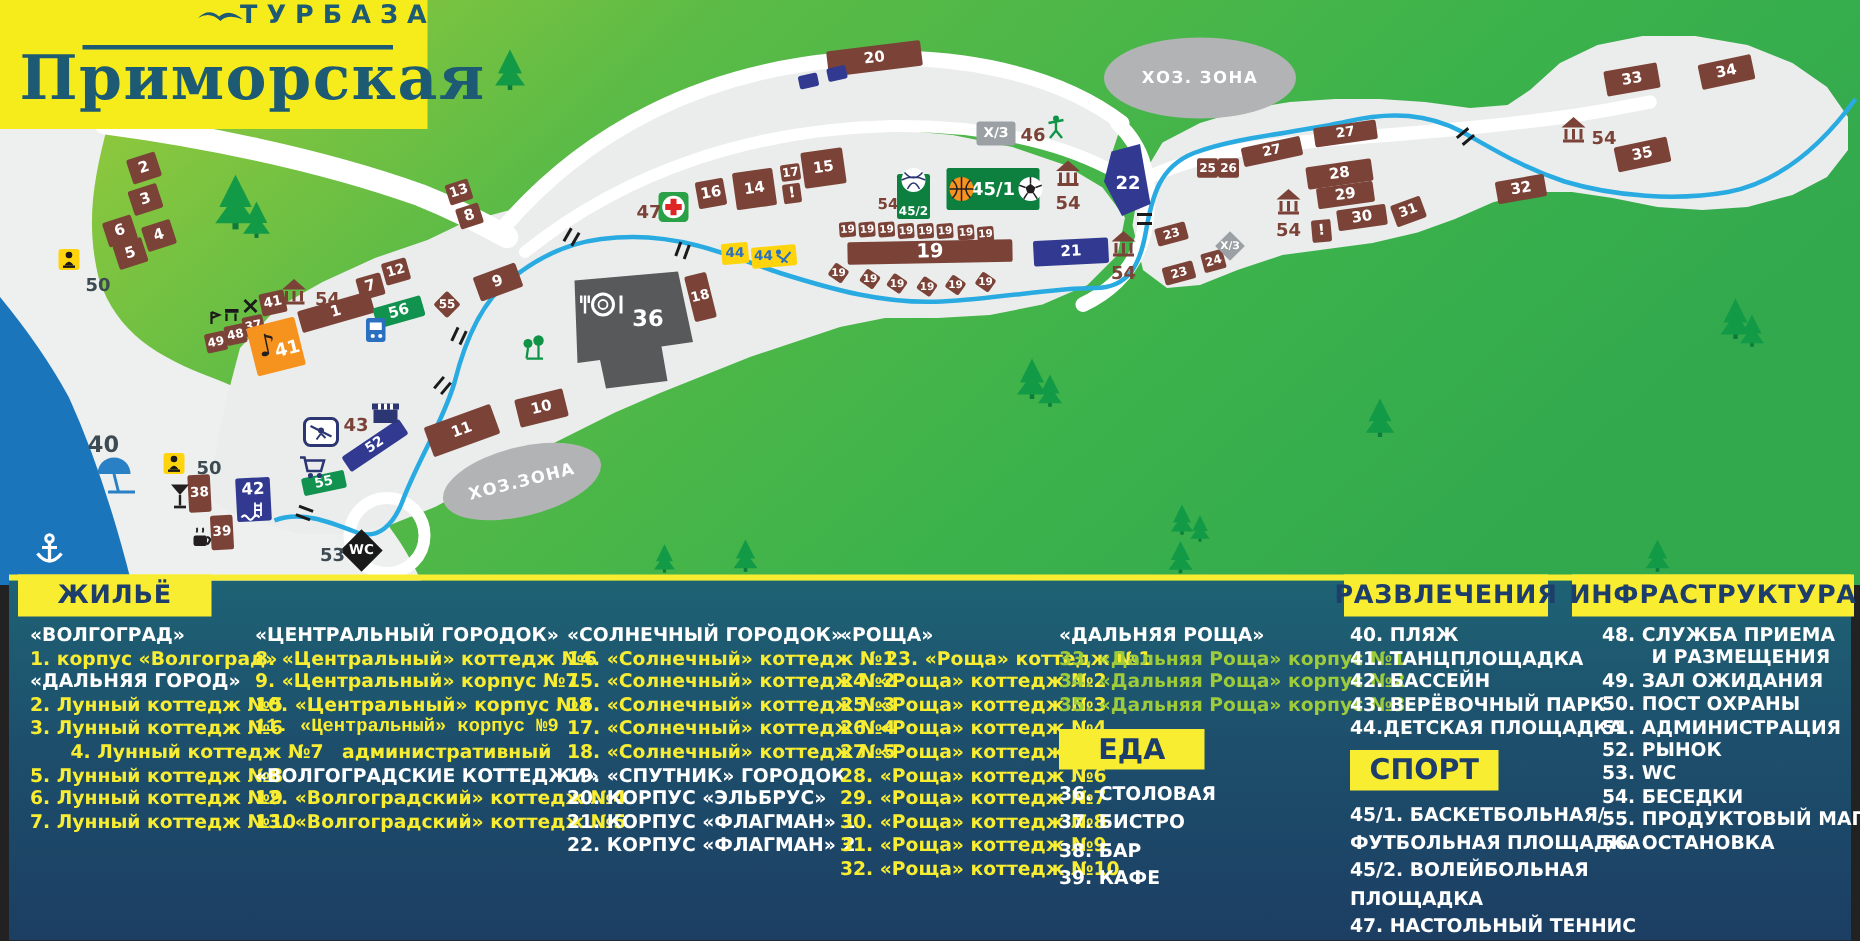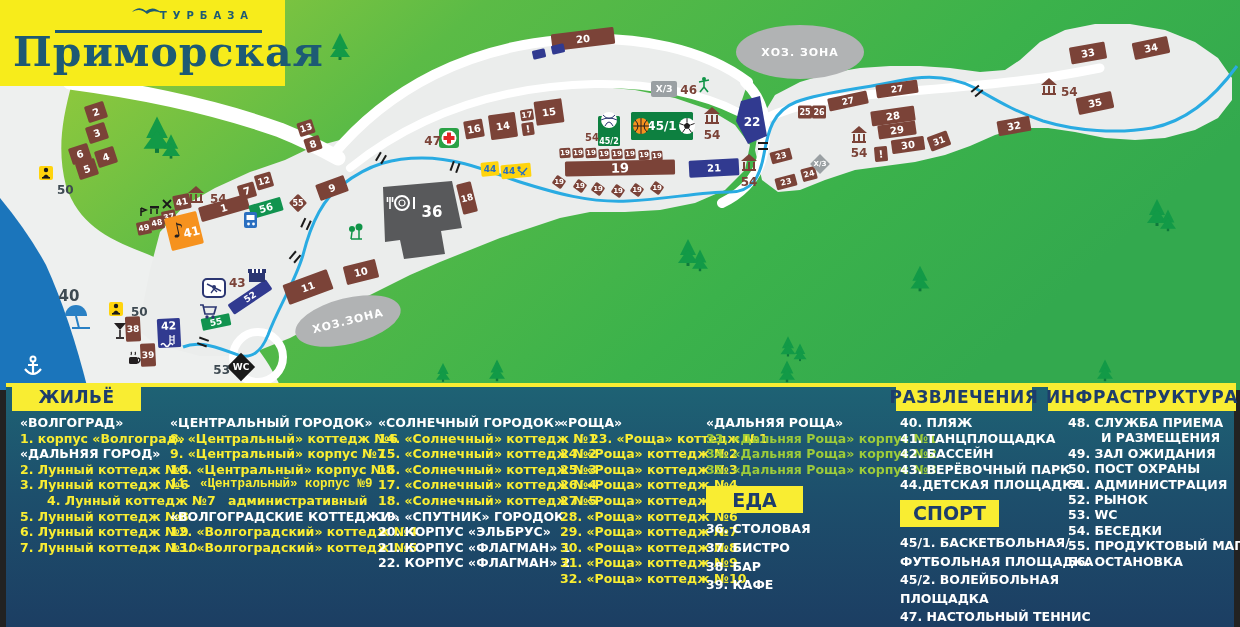"ТУРБАЗА" .logo .tb { font-size: 10px -> 17px; top: 10px -> 0 }
